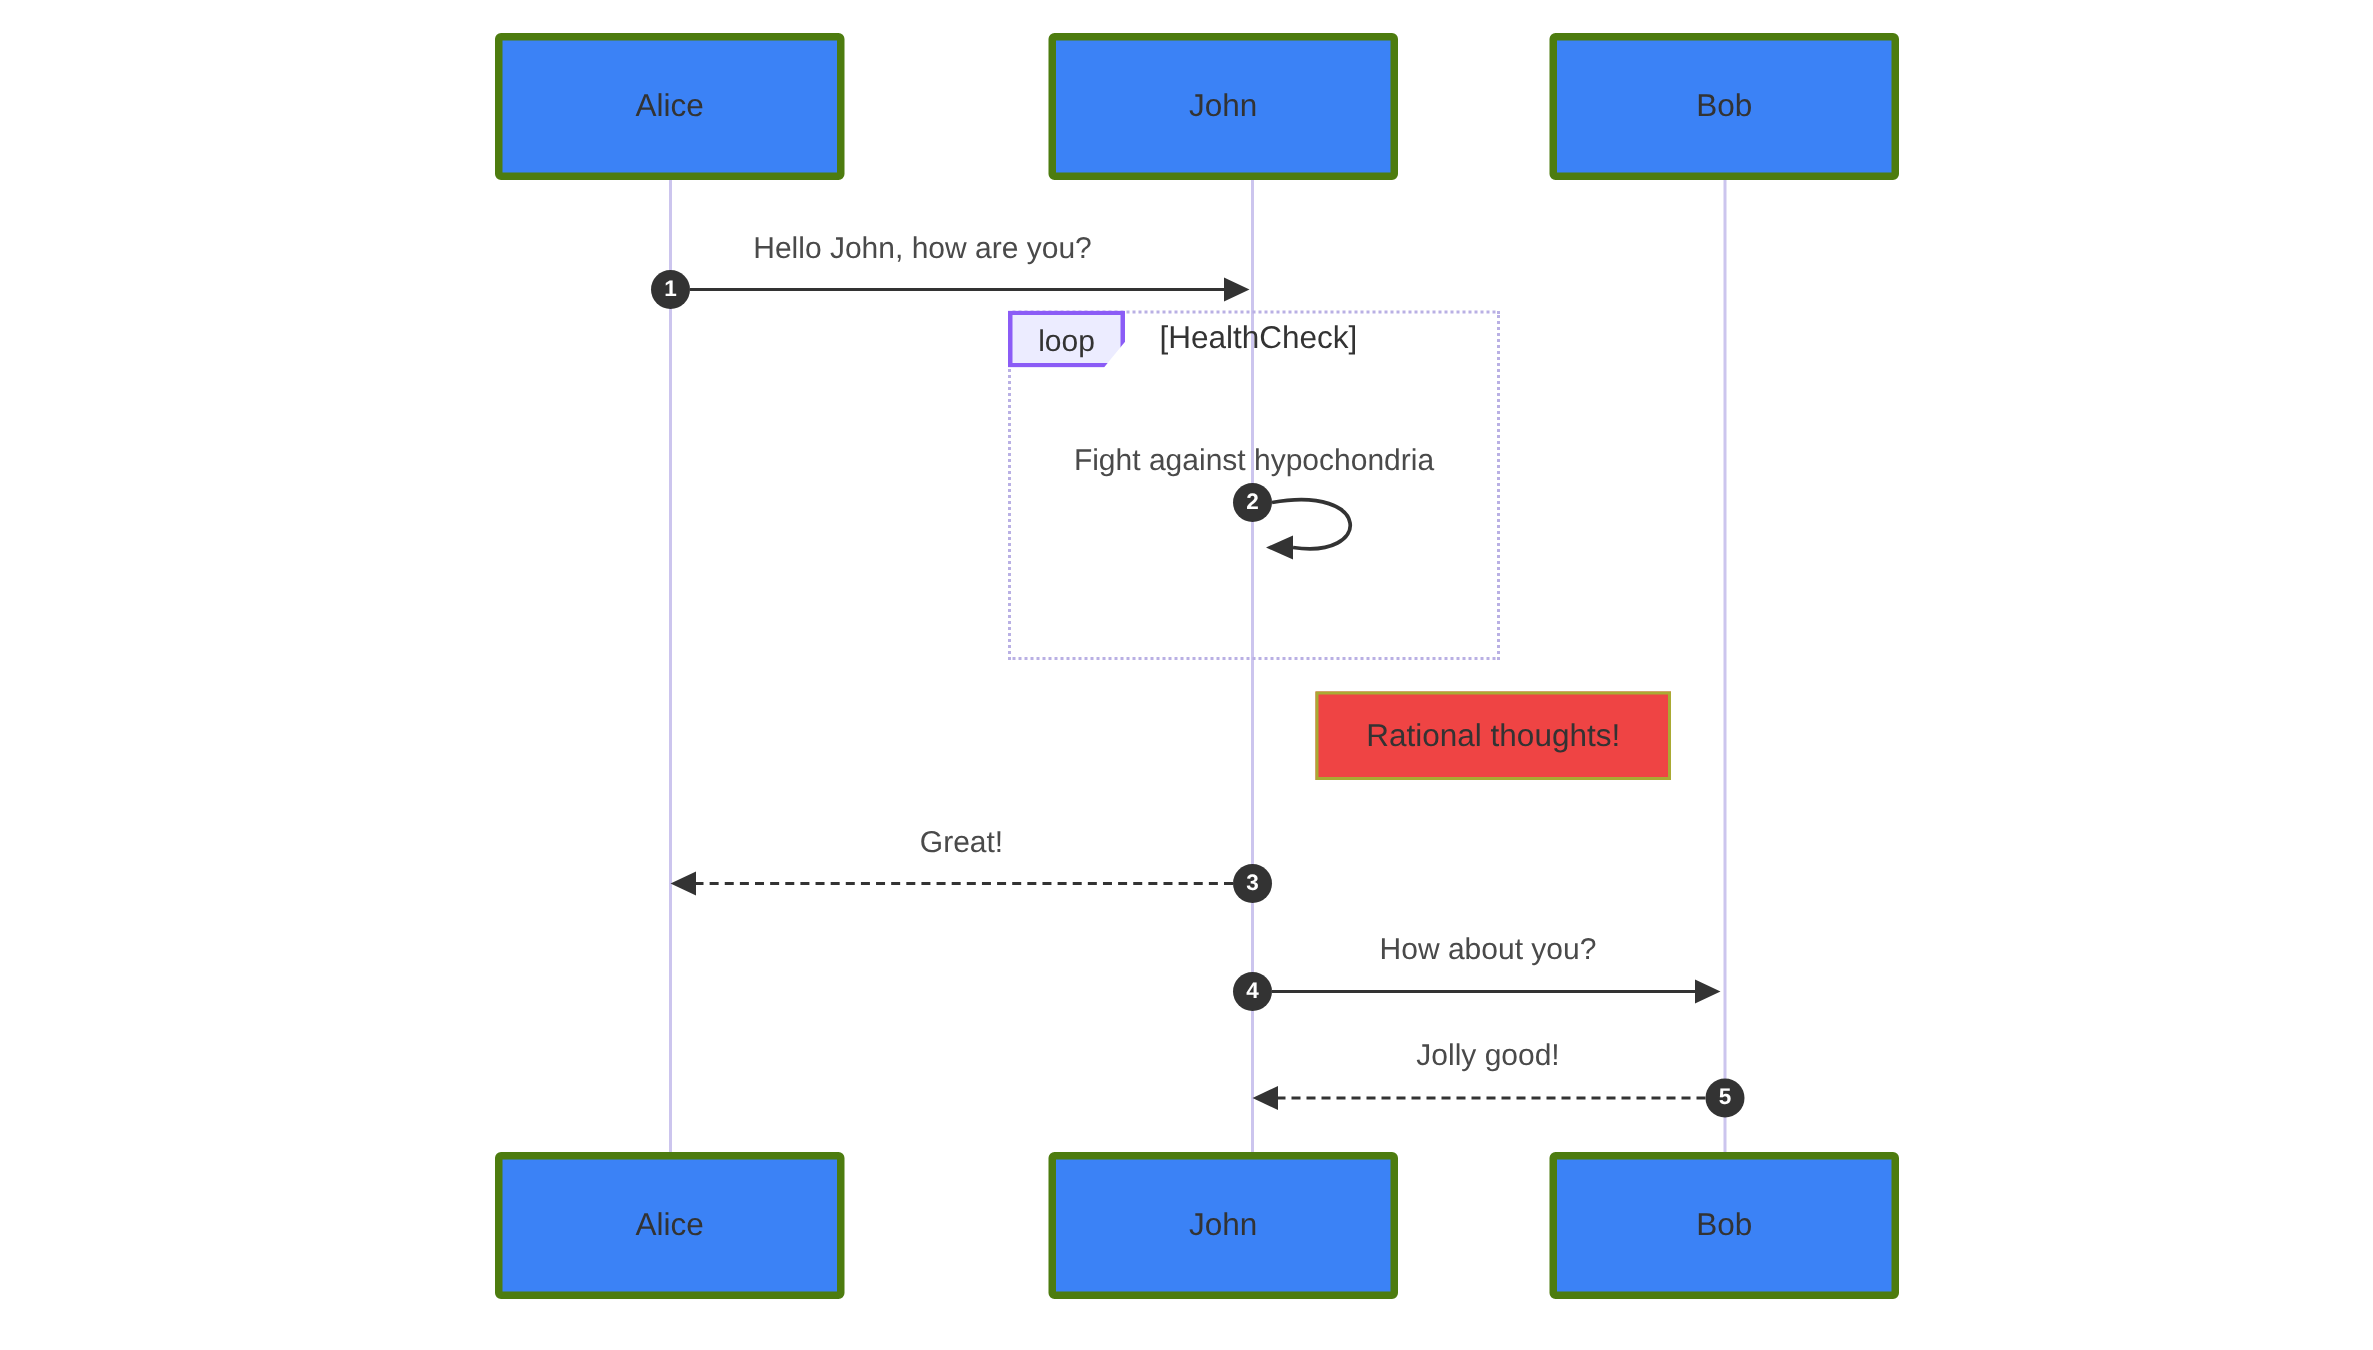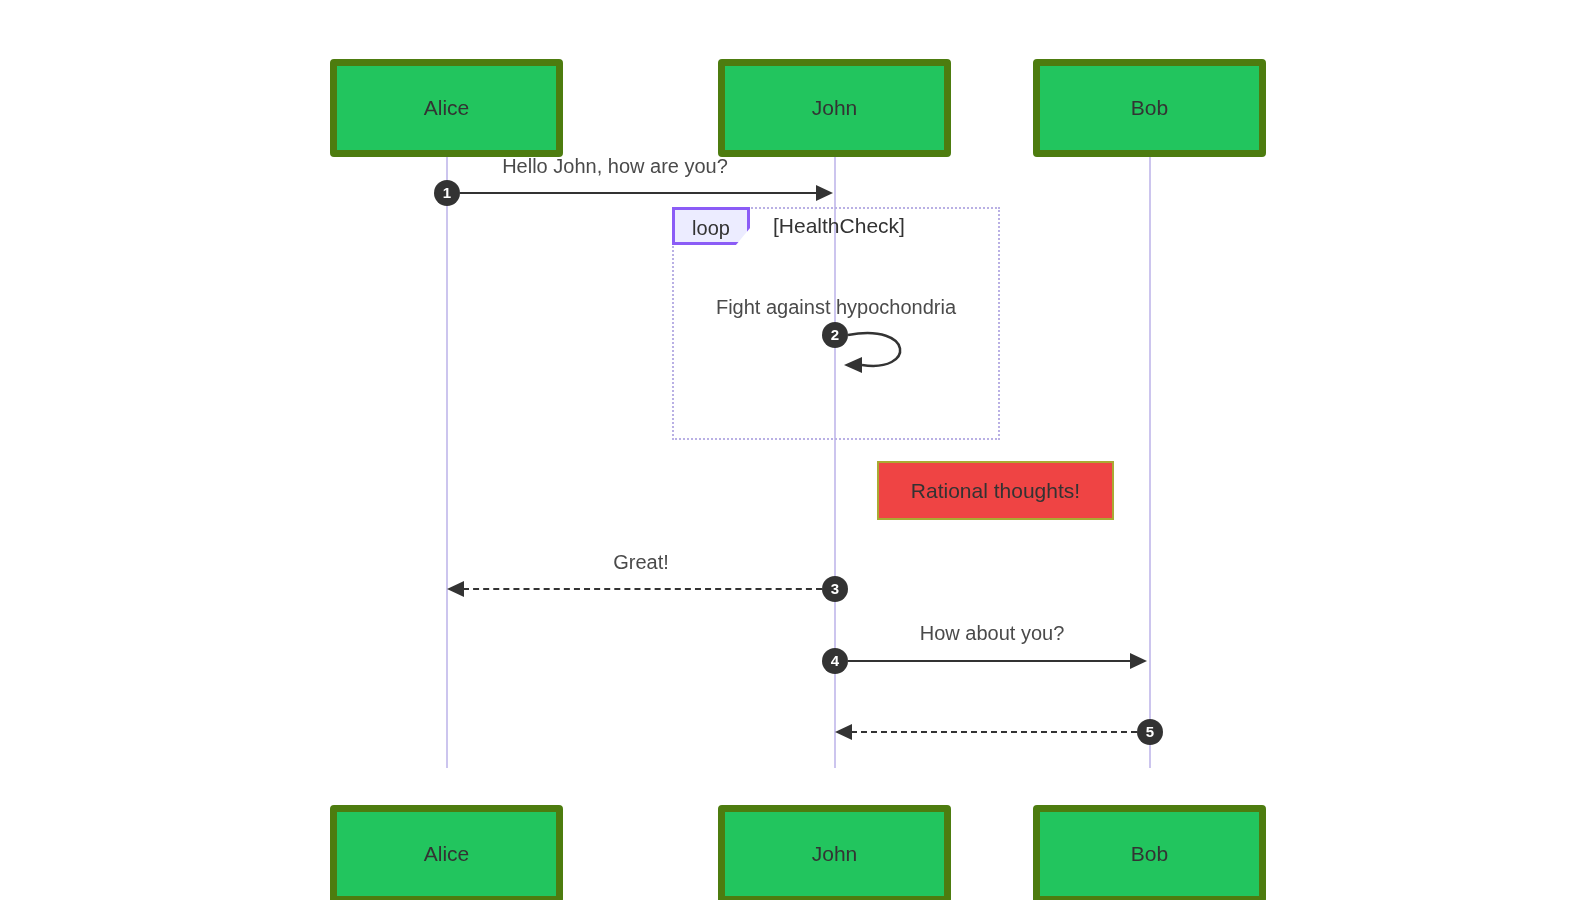"Alice" .actor { background: #22c55e -> #3b82f6; border: 7px solid #4d7c0f -> 5px solid #4d7c0f; margin-top: 37px -> none }
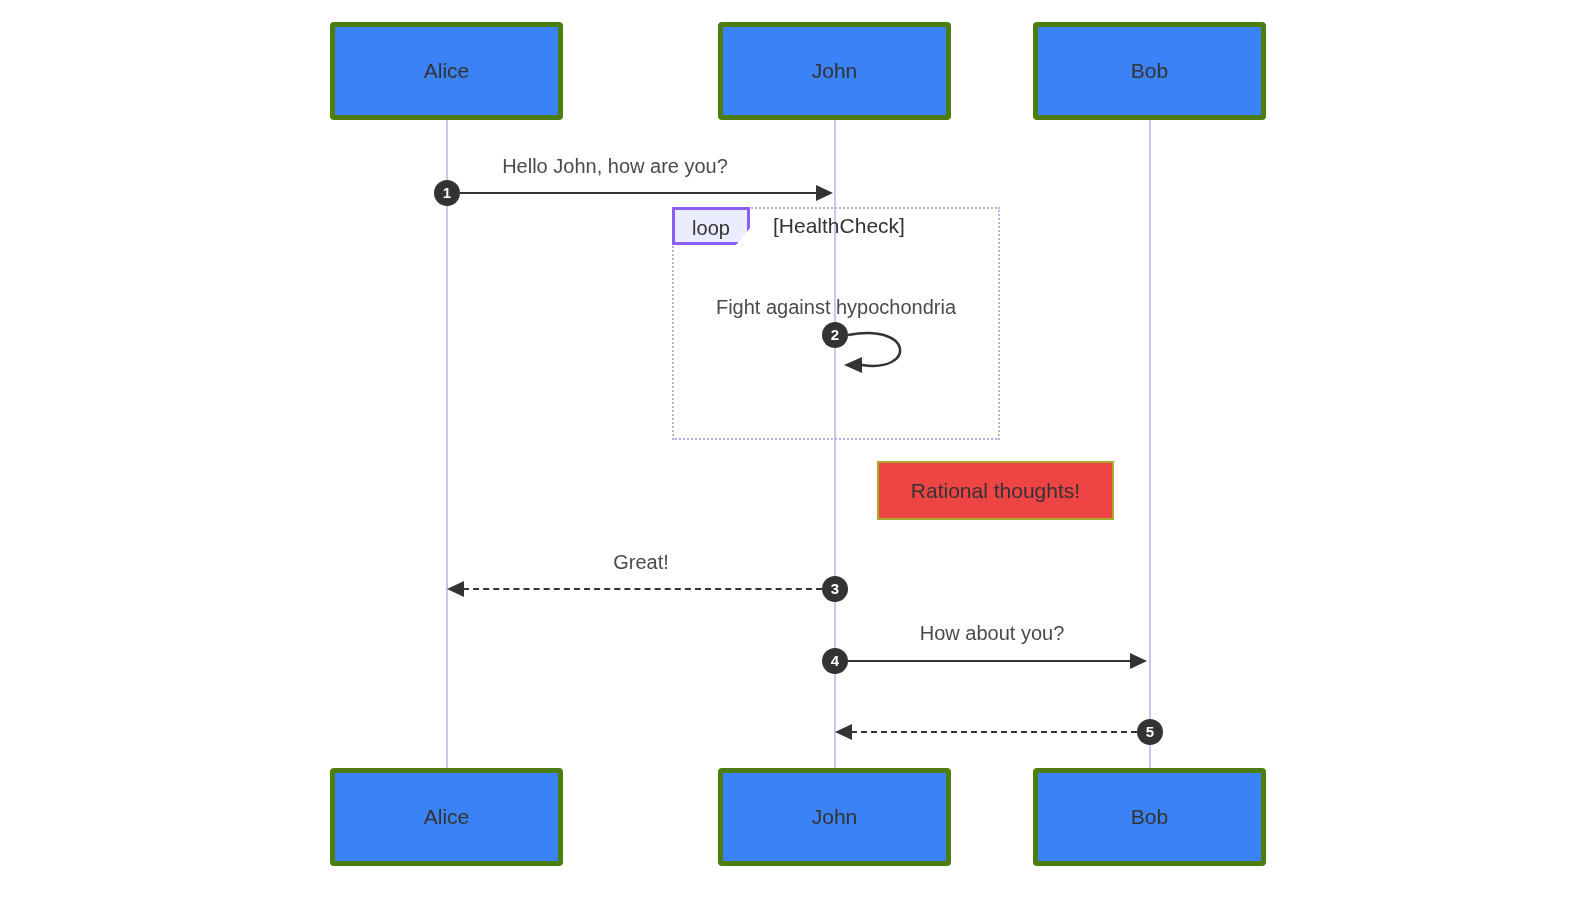"John" .ax-john { left: 718px -> 699px }
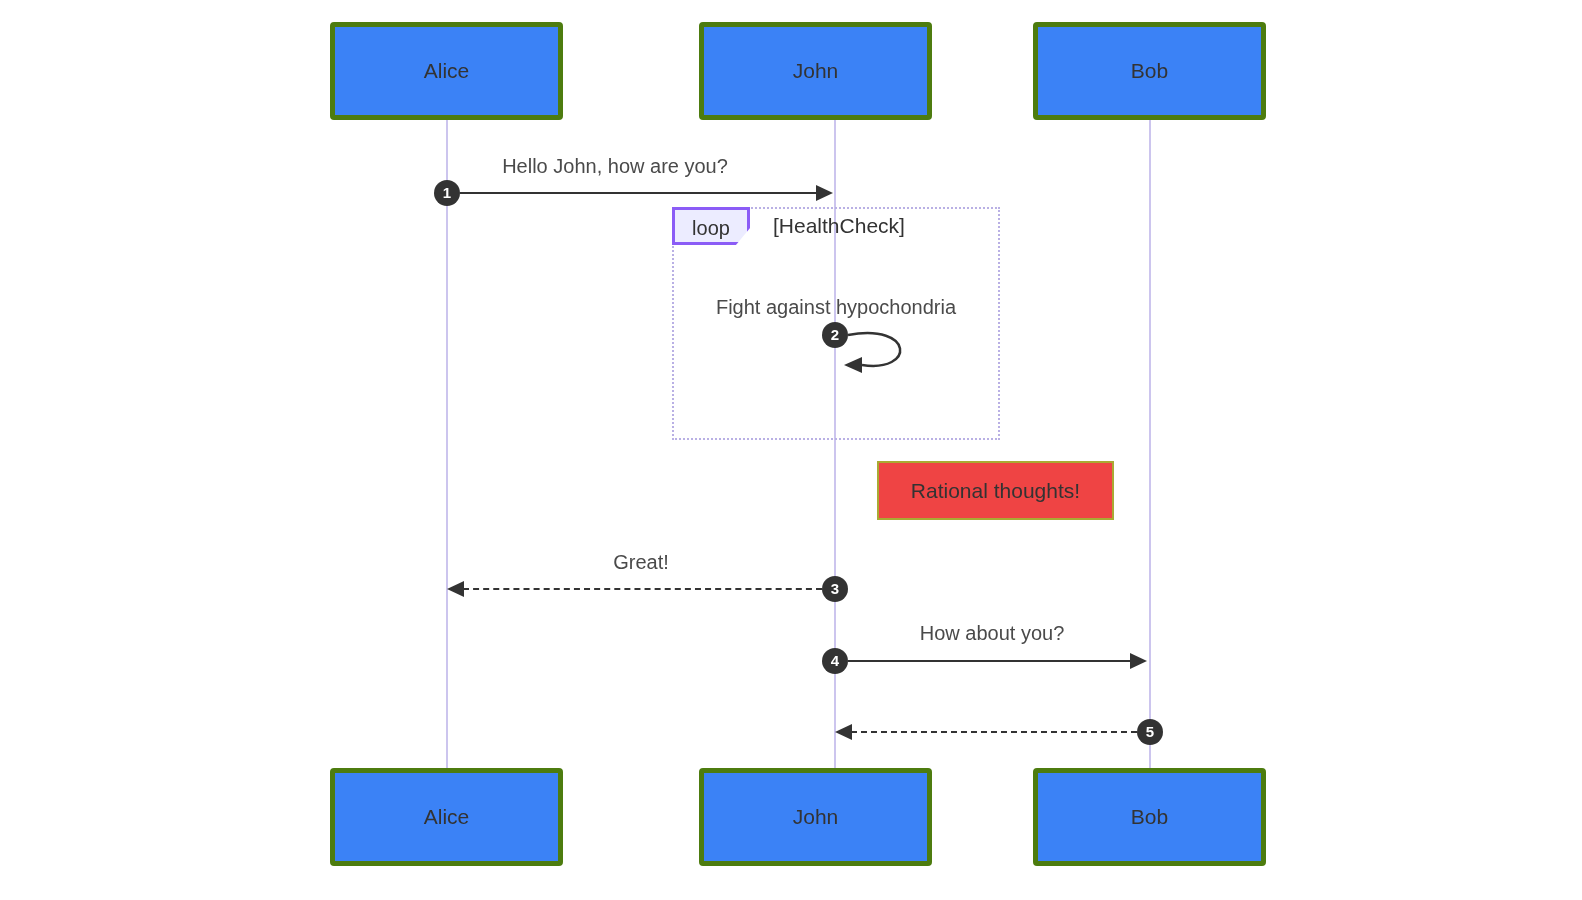"Jolly good!" div.msg-text { html: none -> <div>Jolly good!</div> }
